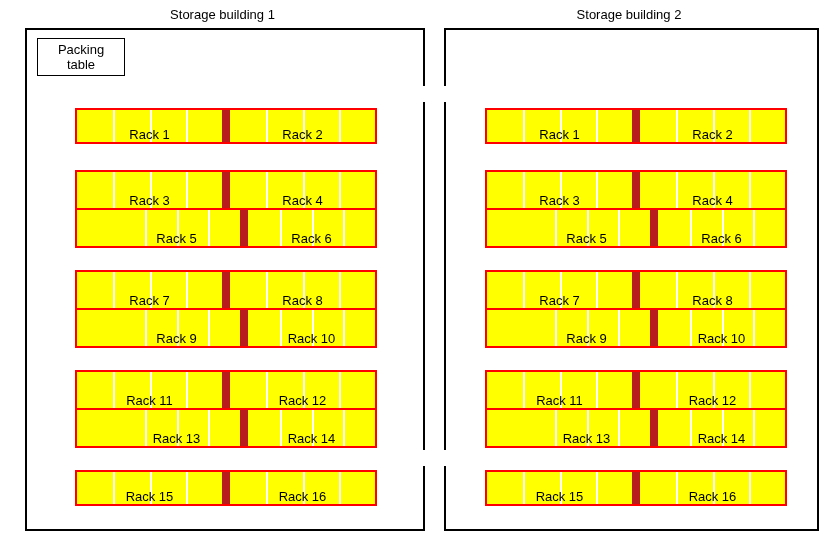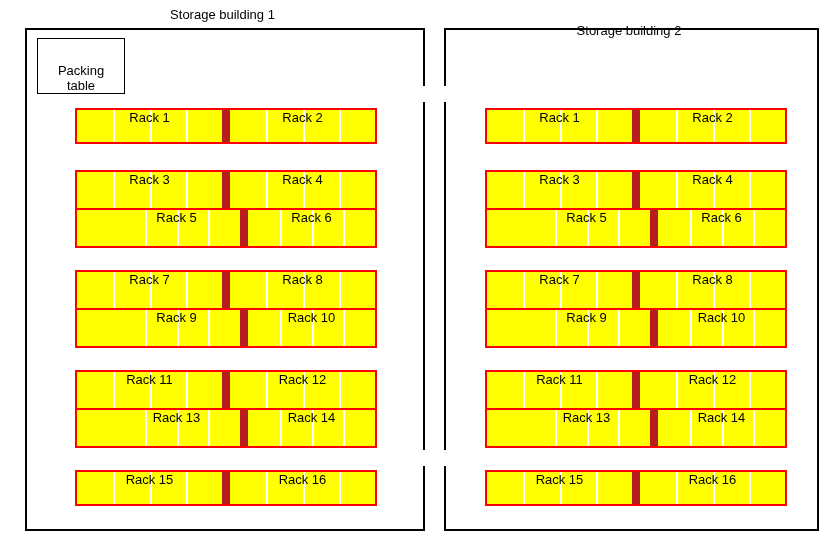"Storage building 2" #title-b2 { margin-top: 16px -> none }
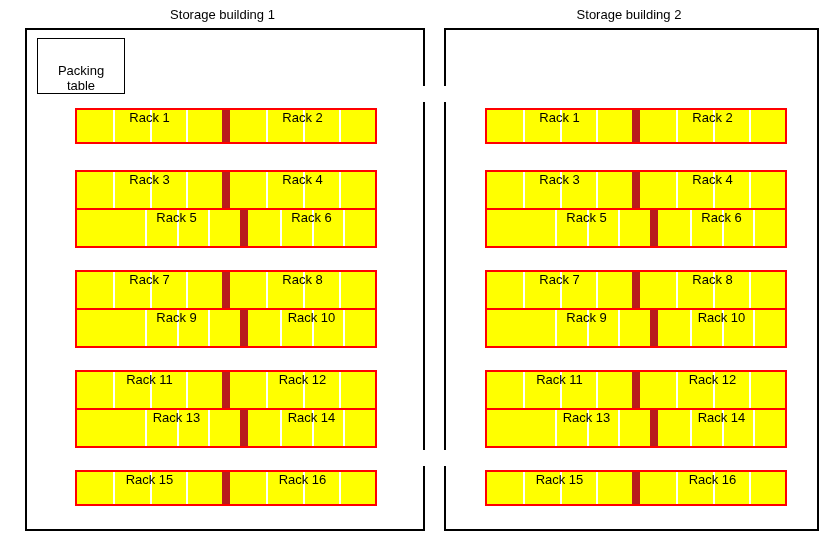"Packing" #packing-table { align-items: flex-end -> center; height: 56px -> 38px }
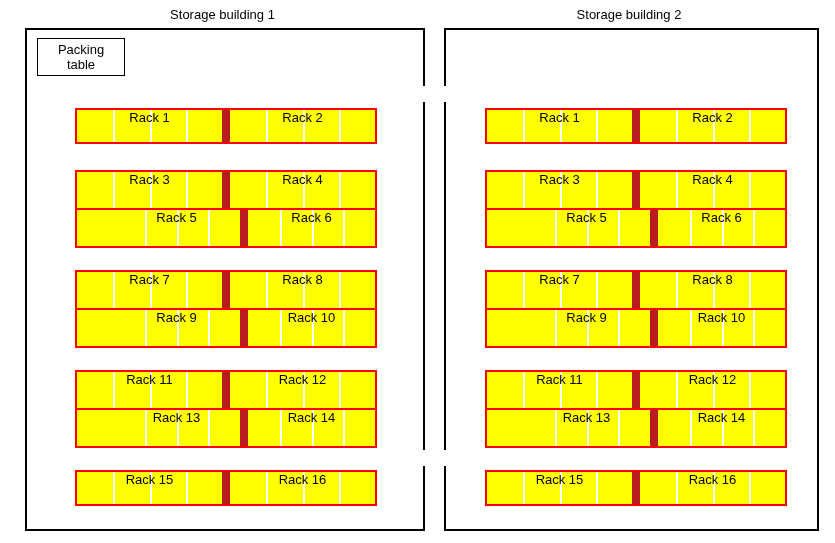"Rack 1" .rack-unit { align-items: flex-start -> flex-end }
